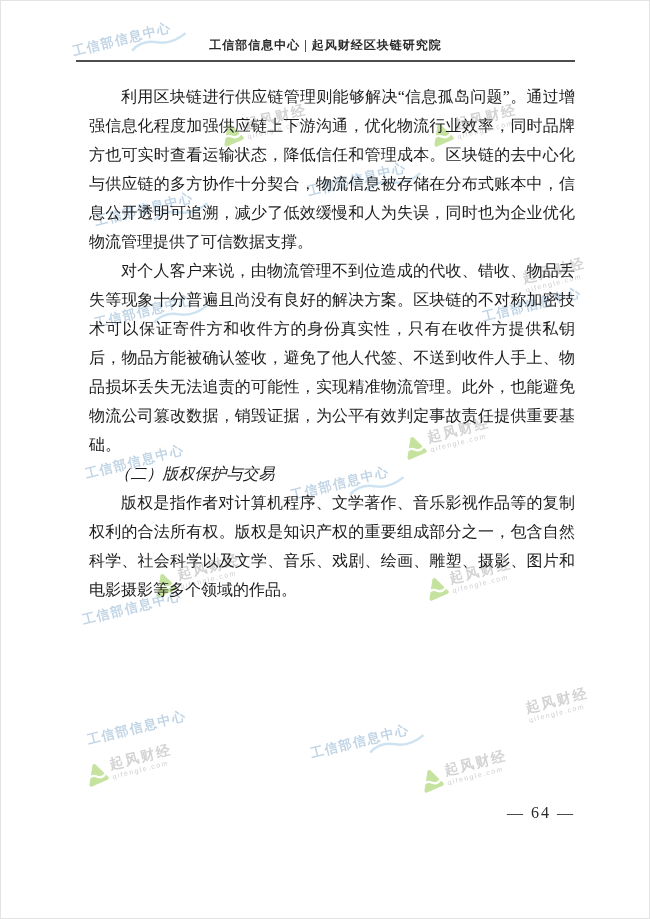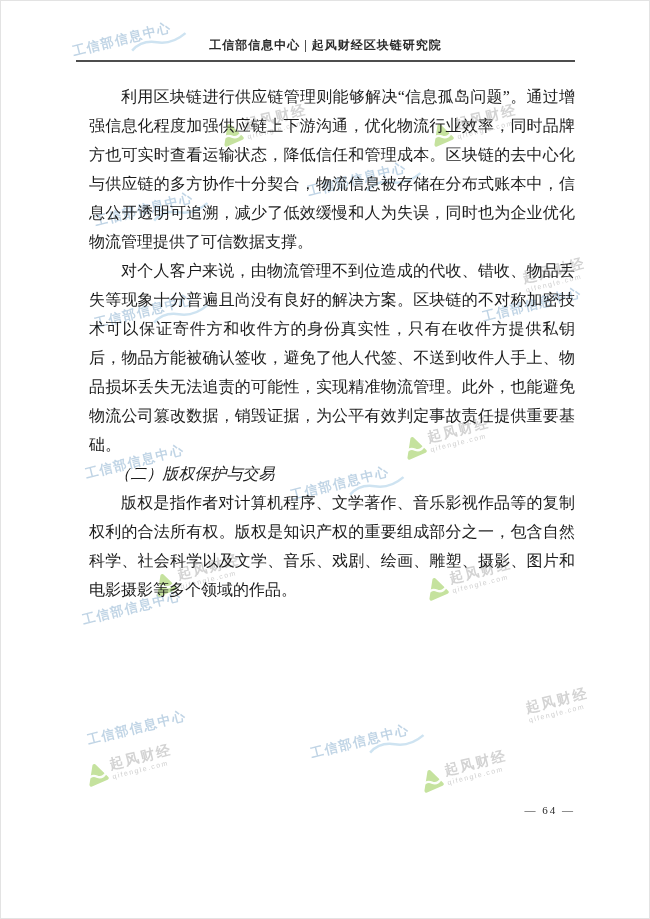"— 64 —" .footer { font-size: 11px -> 16px }
